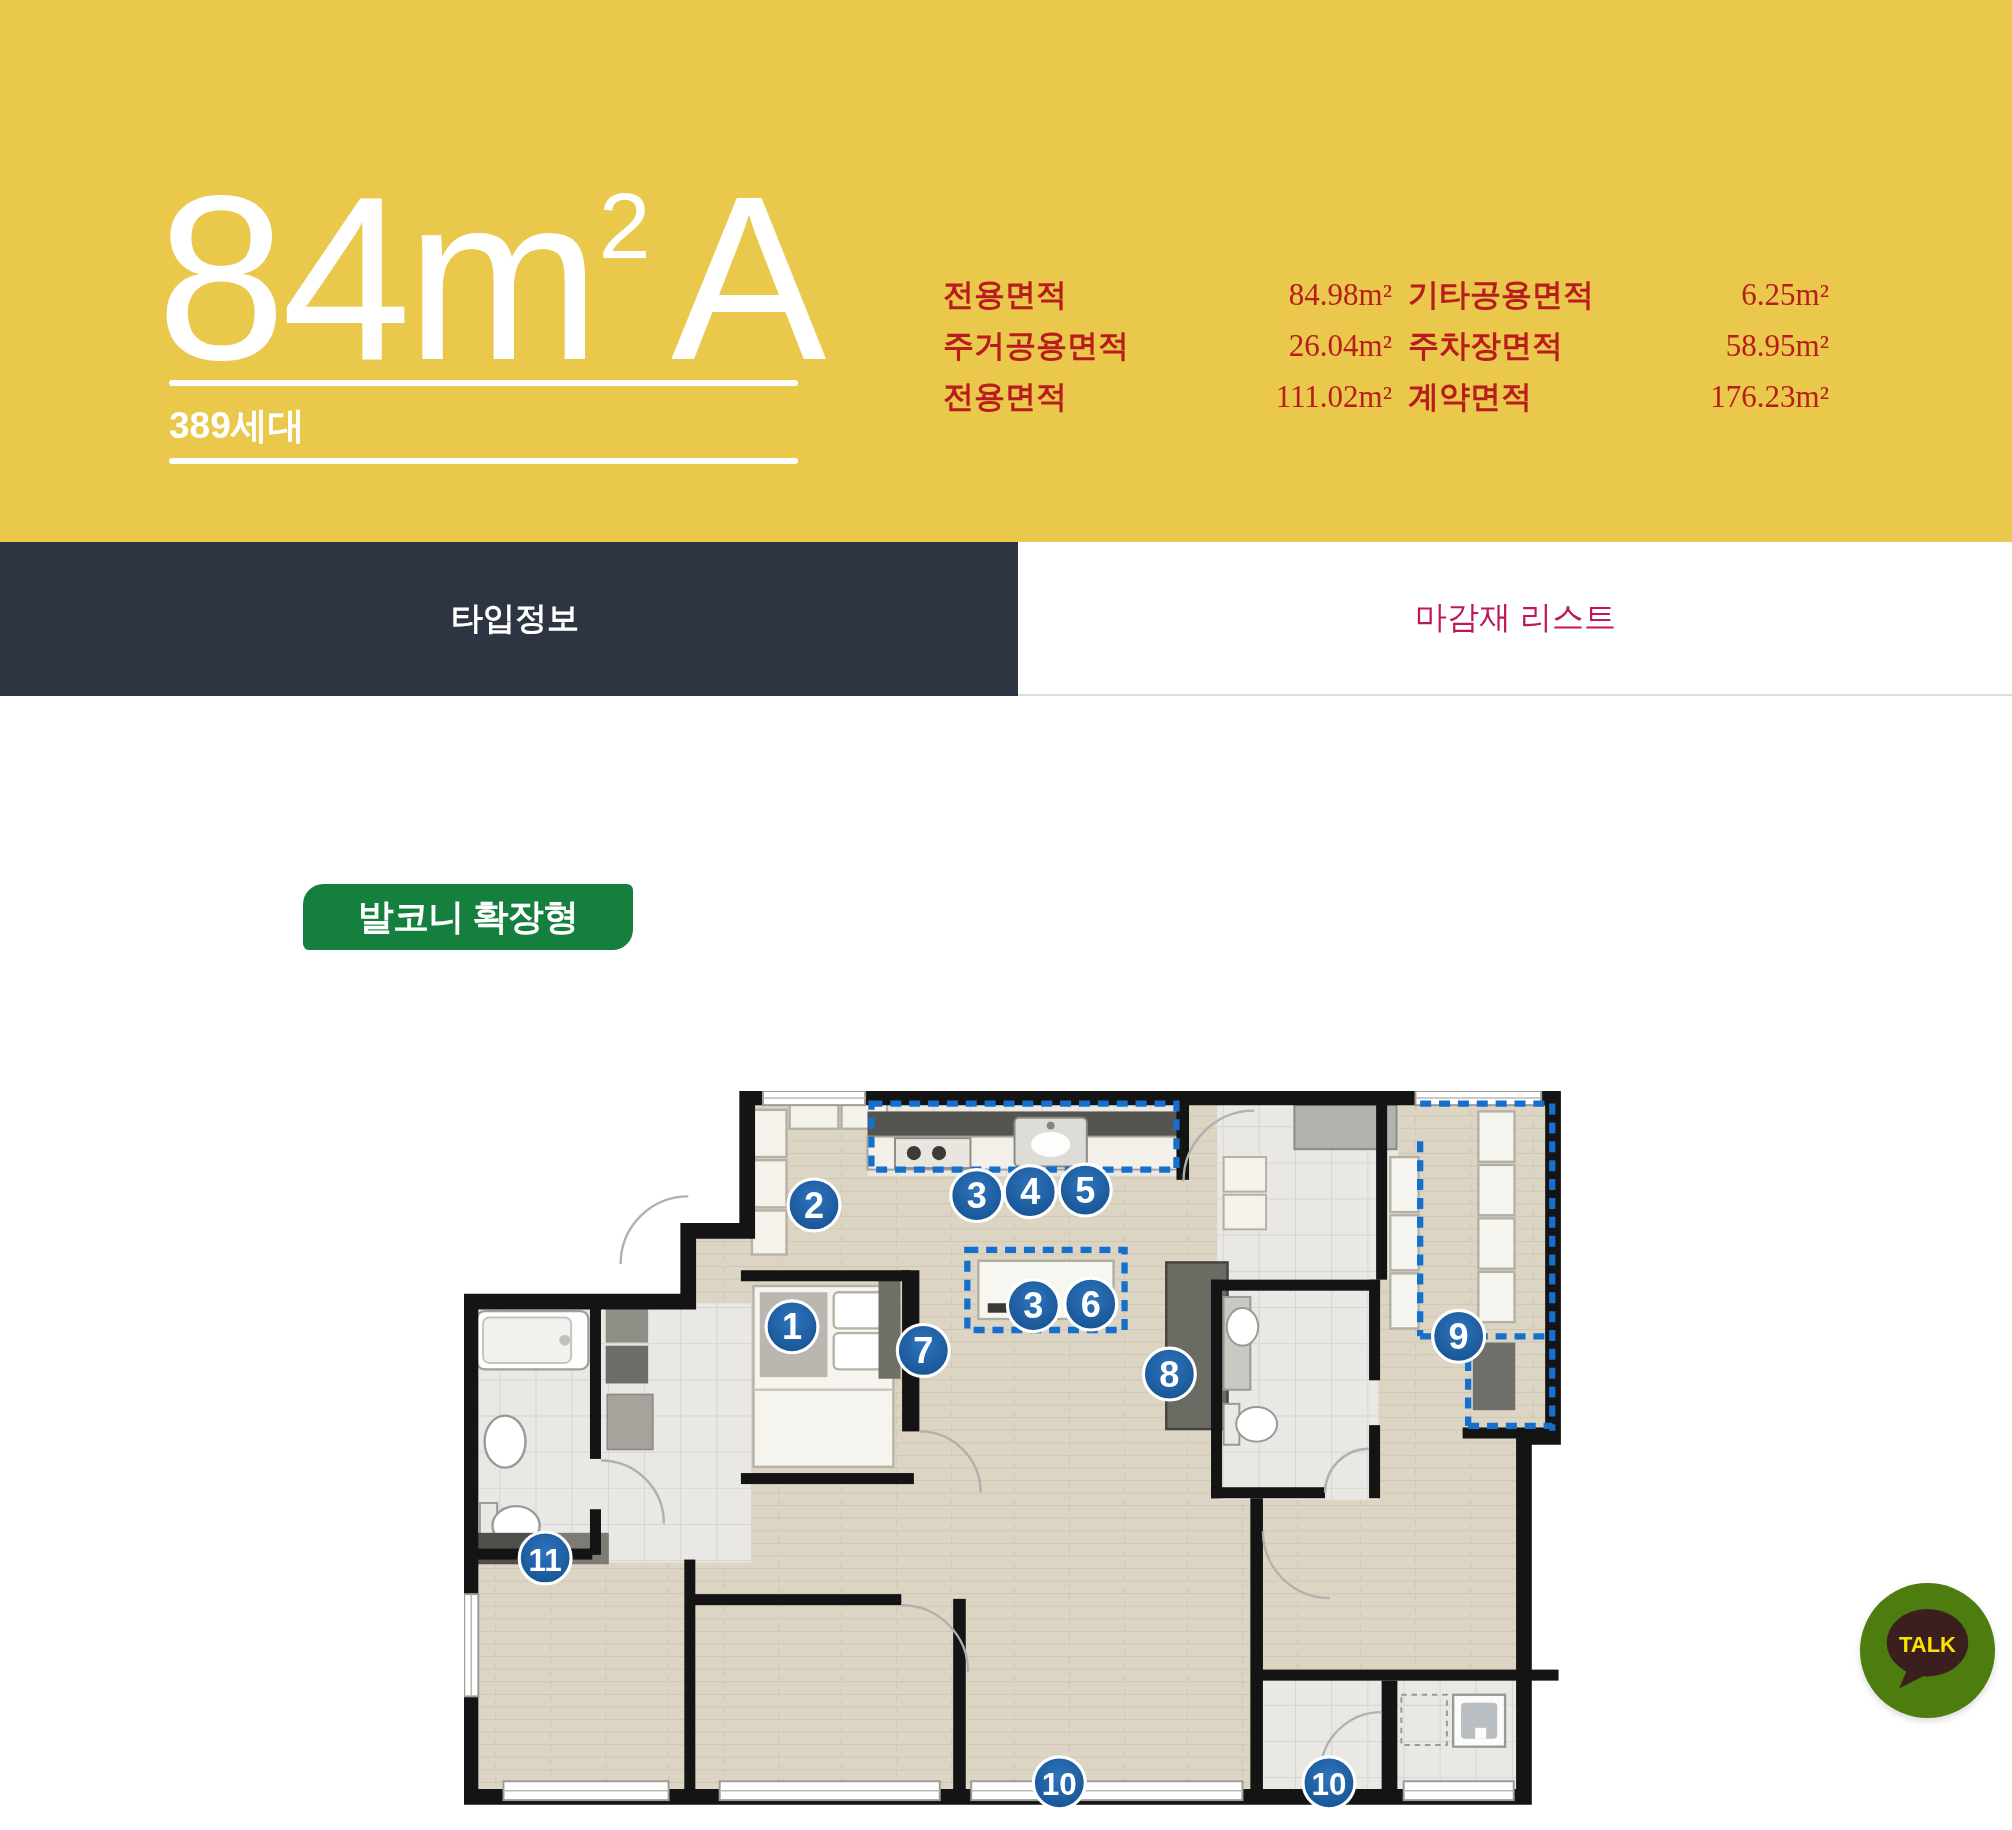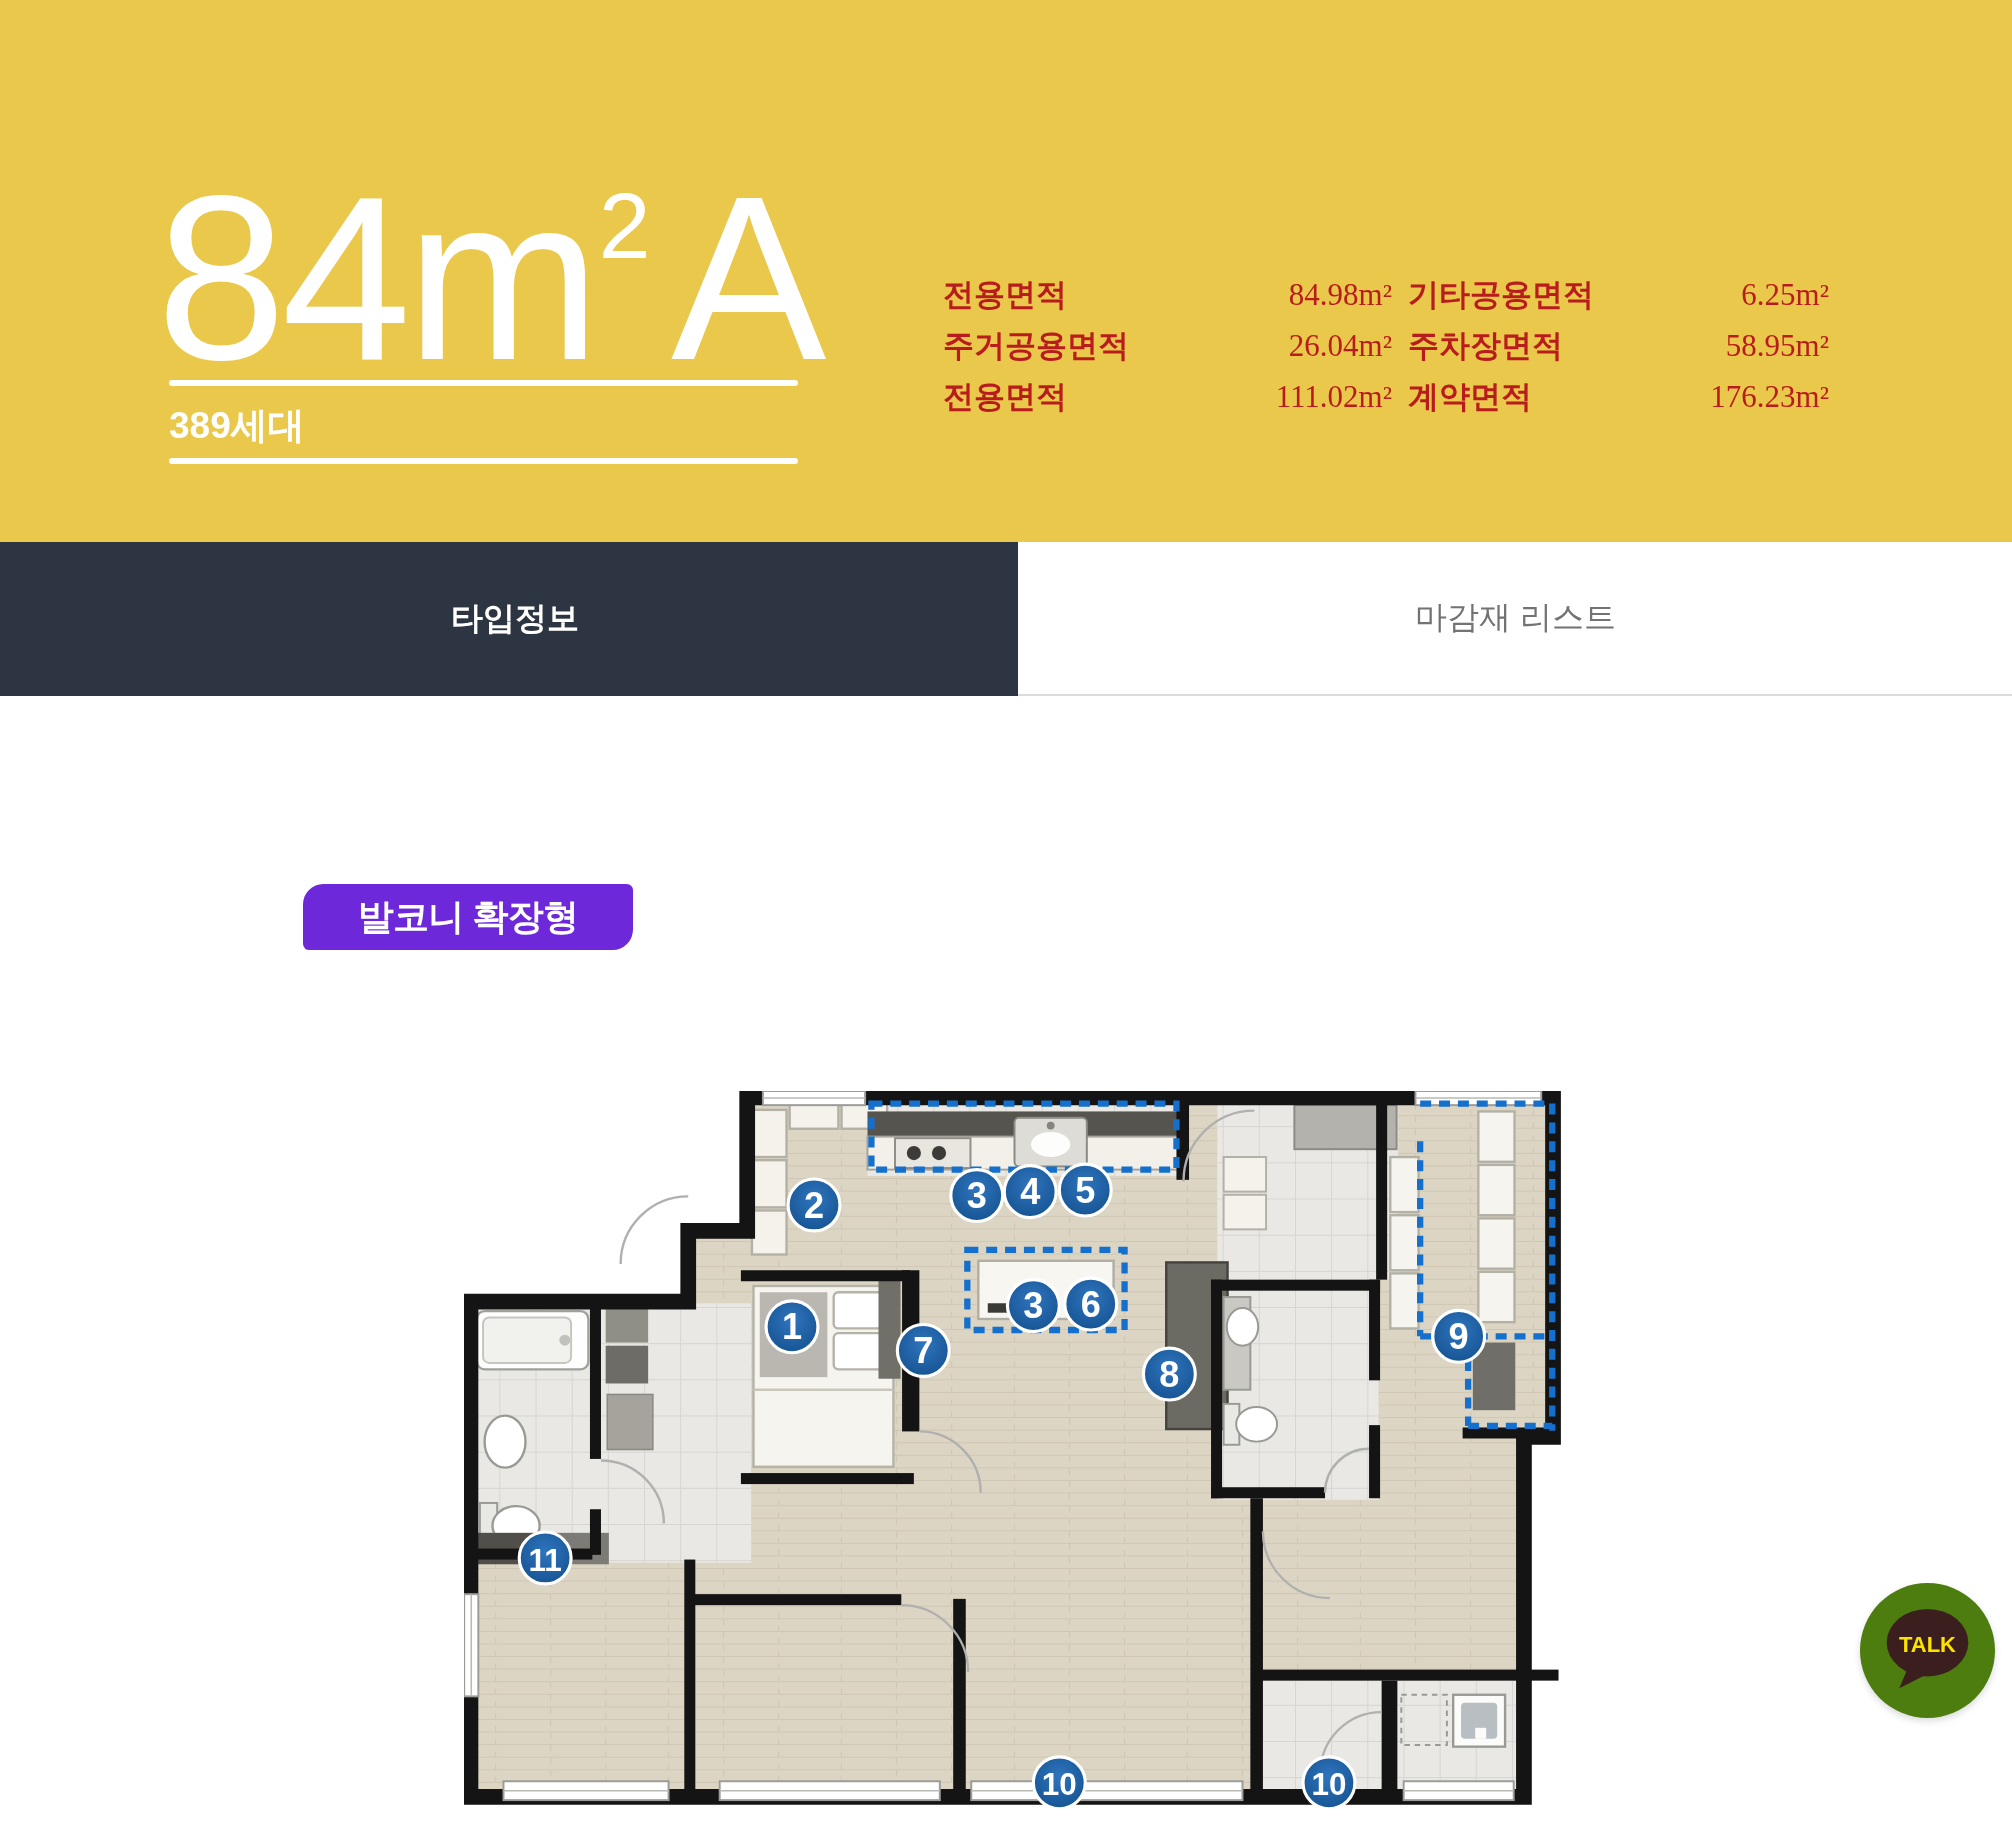"마감재 리스트" .tab.inactive { color: #737373 -> #be185d }
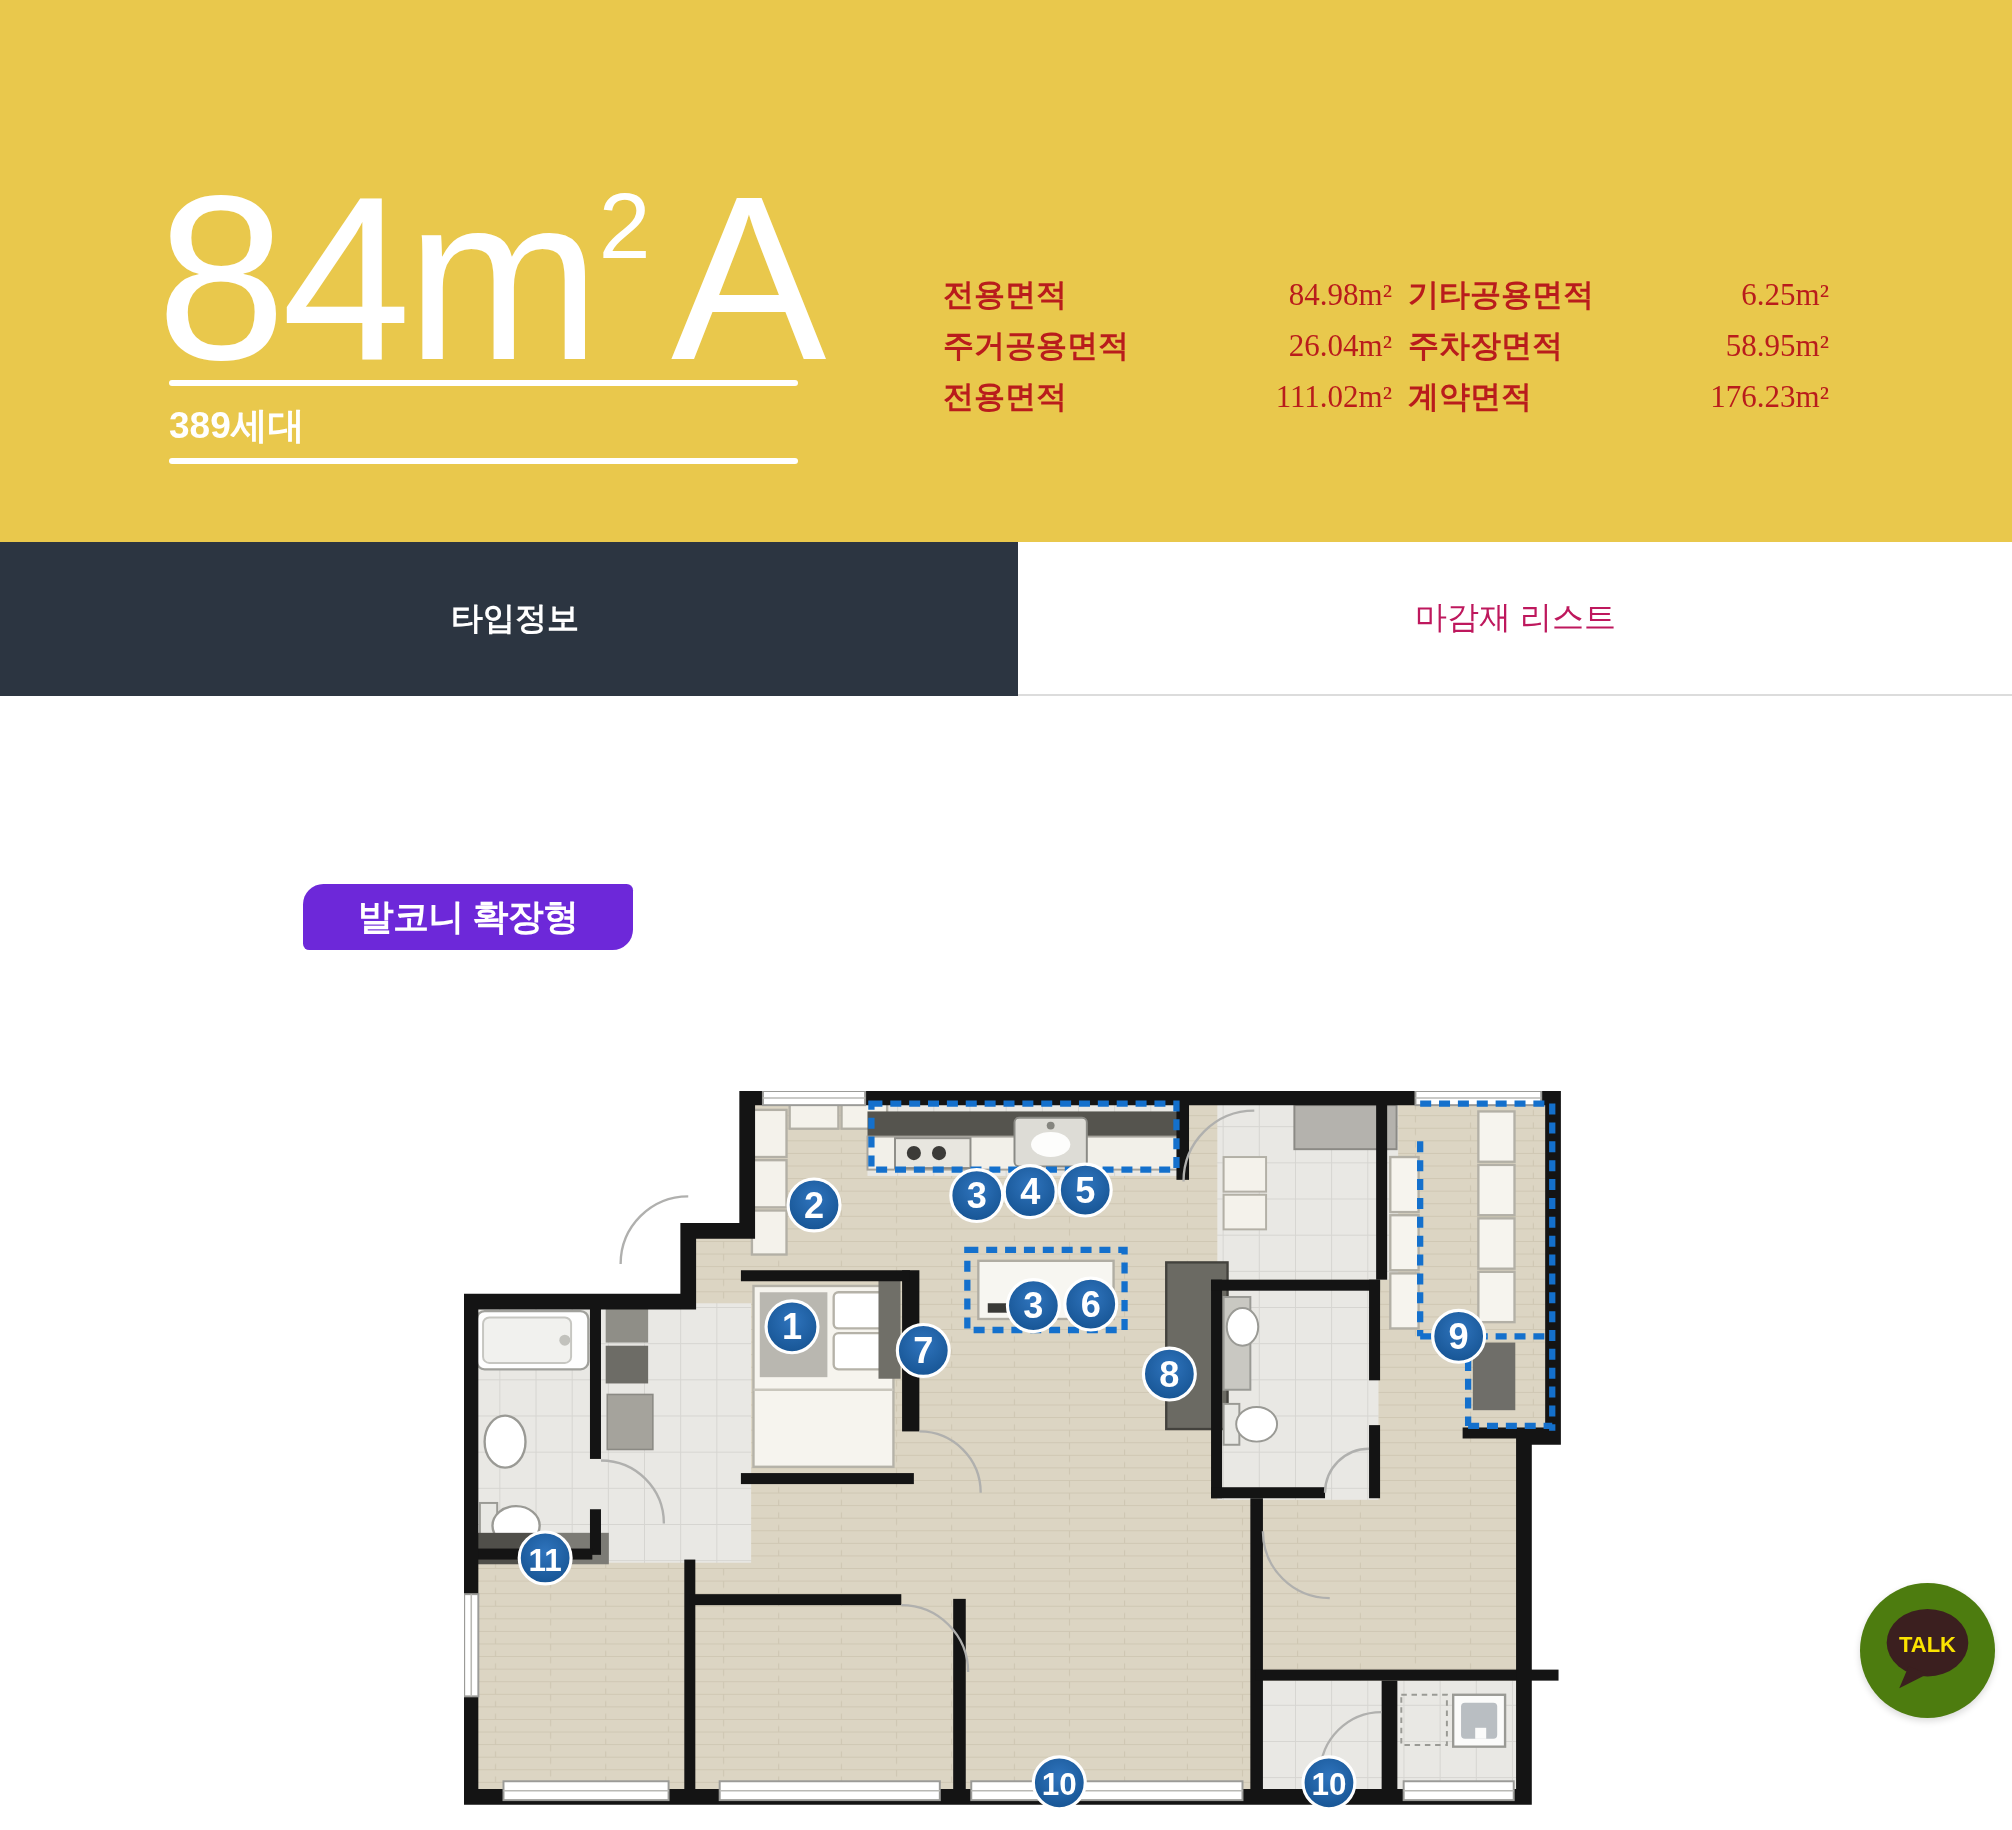"발코니 확장형" .badge { background: #6d28d9 -> #15803d }
